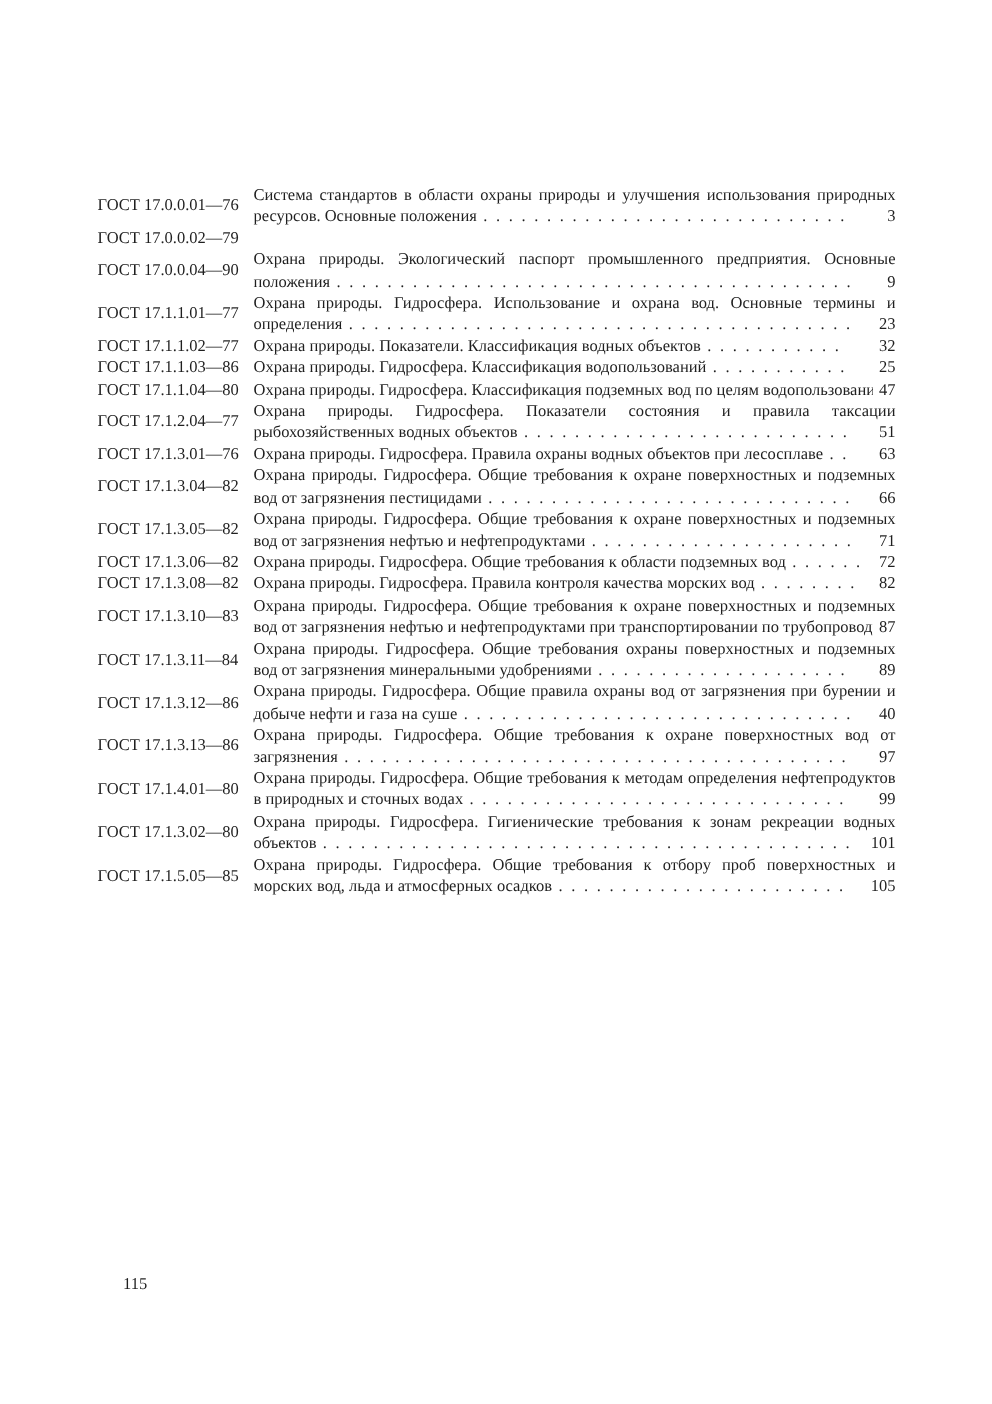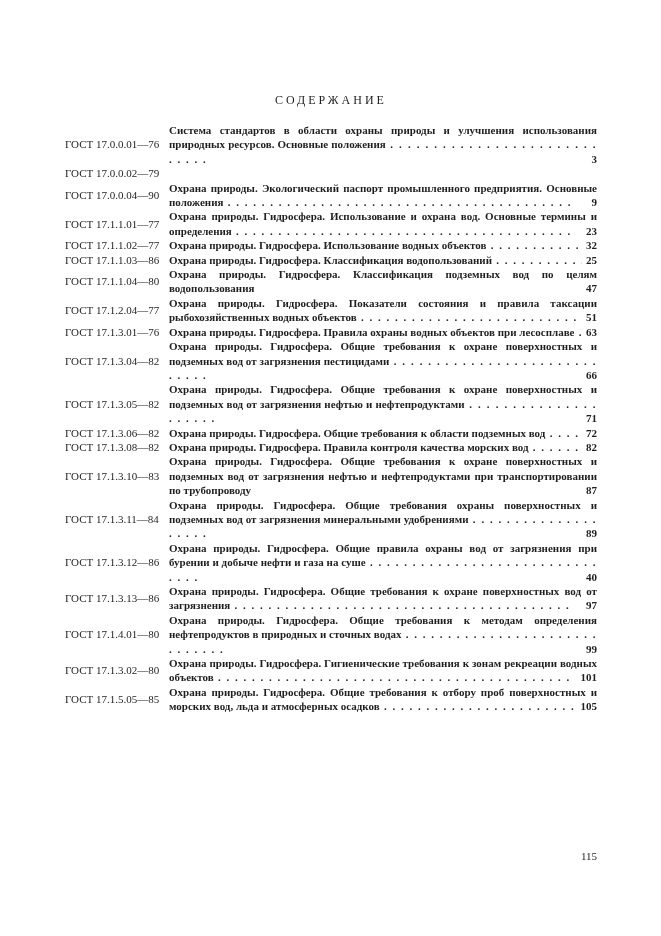"СОДЕРЖАНИЕ" div.doc-title { html: <div>СОДЕРЖАНИЕ</div> -> none }
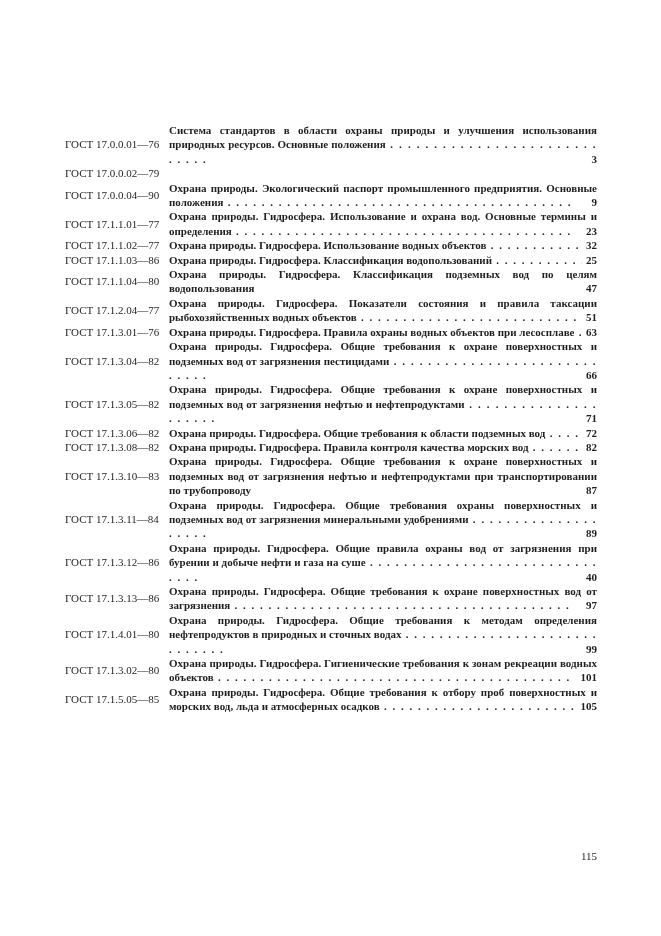"Система стандартов в области охраны" .entry-body { font-weight: bold -> none }
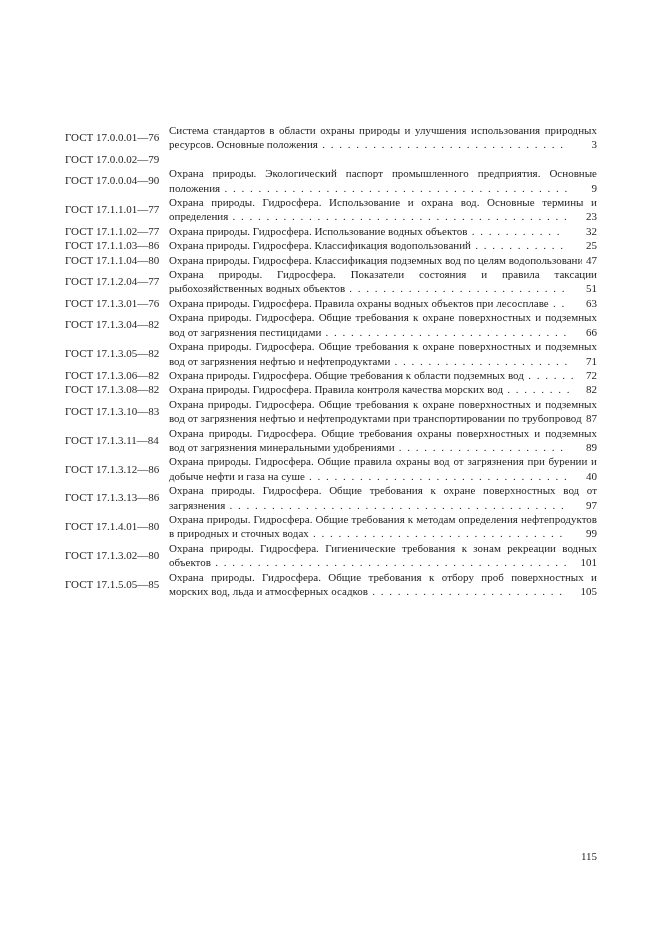"Охрана природы. Гидросфера. Использование водных" span.txt { text: Гидросфера. Использование -> Показатели. Классификация }
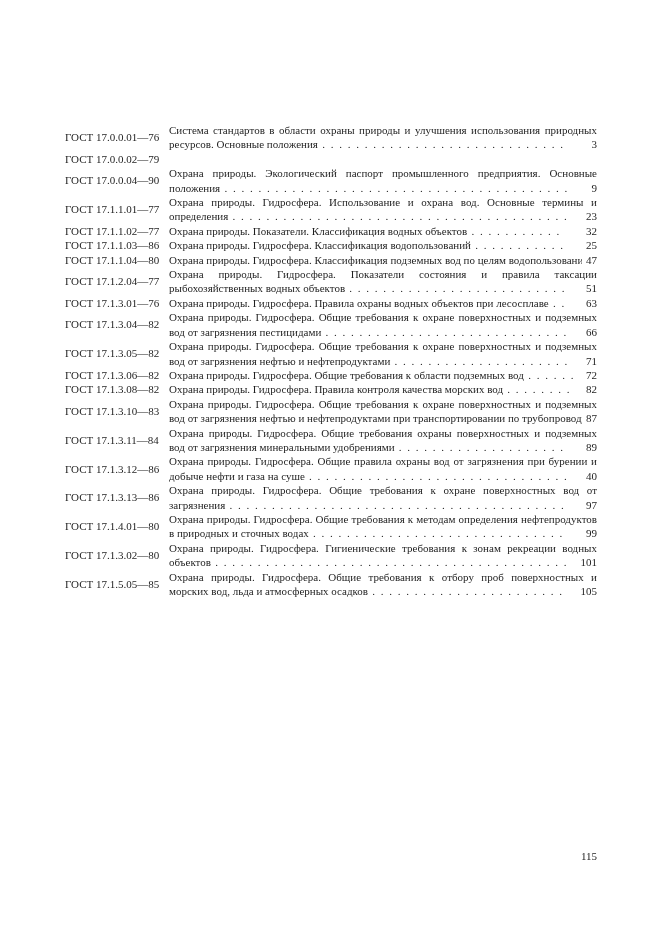"115" .footer-page { left: 65px -> 82px; text-align: right -> left }
